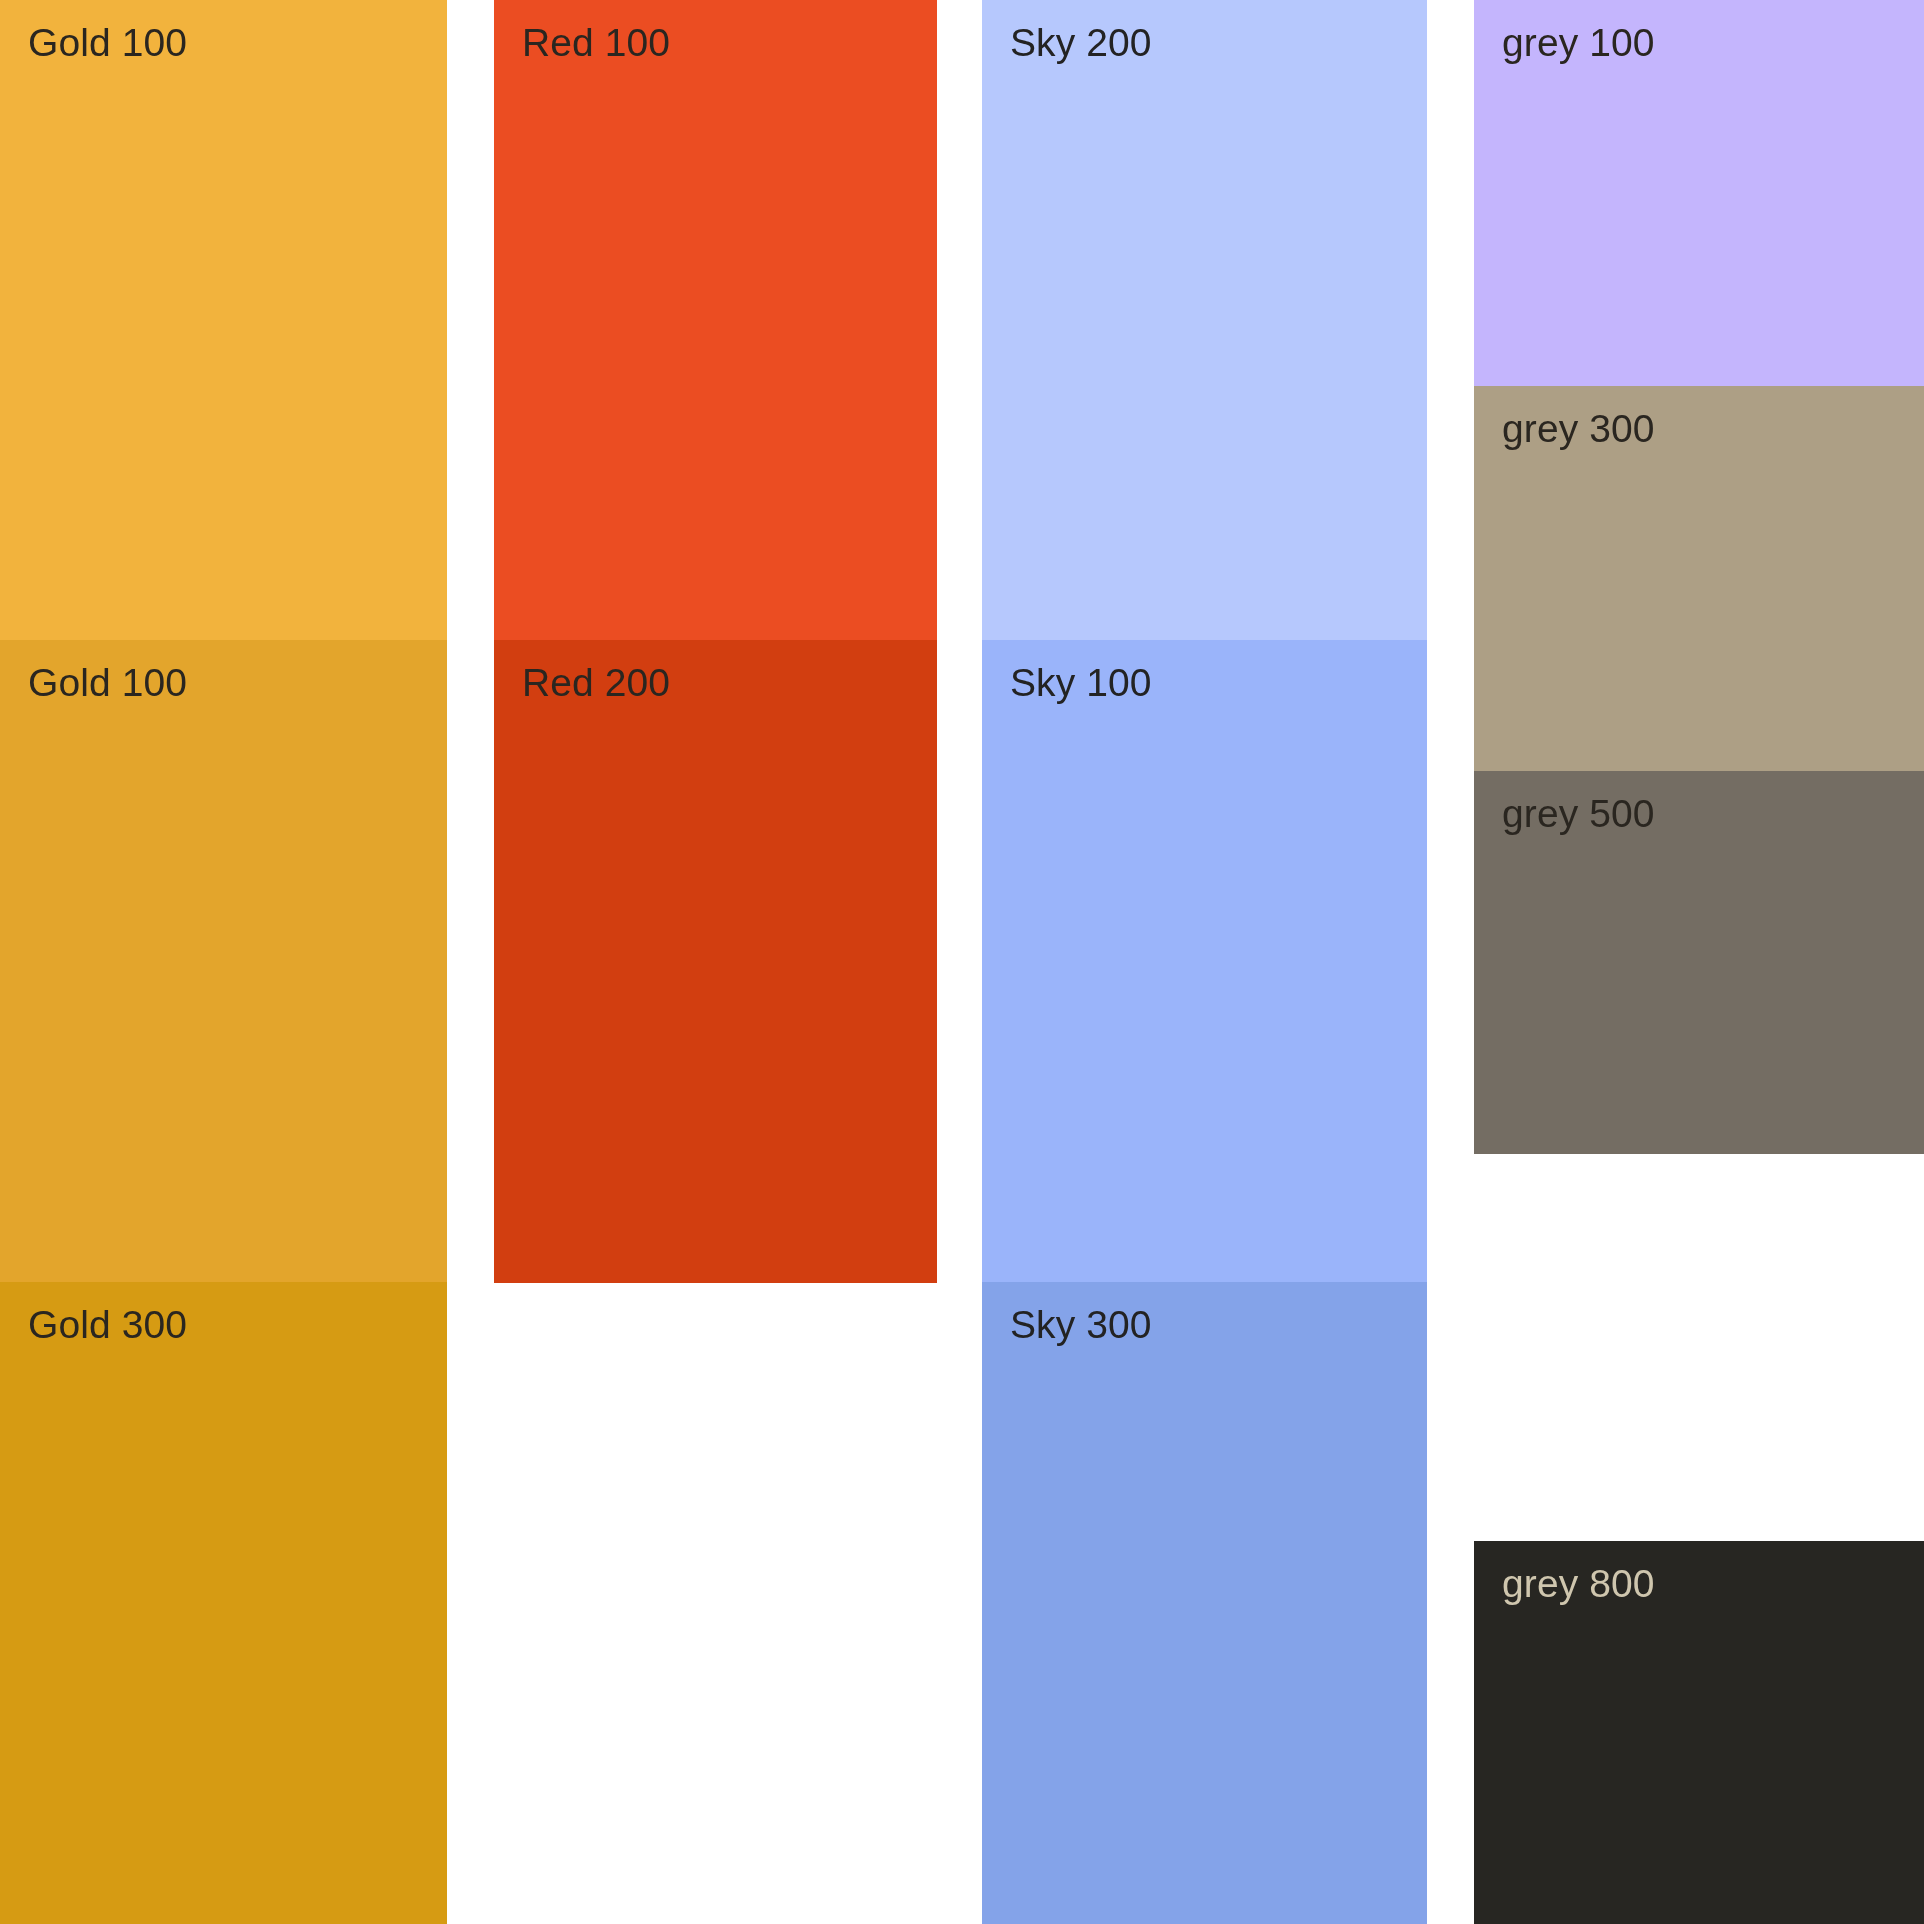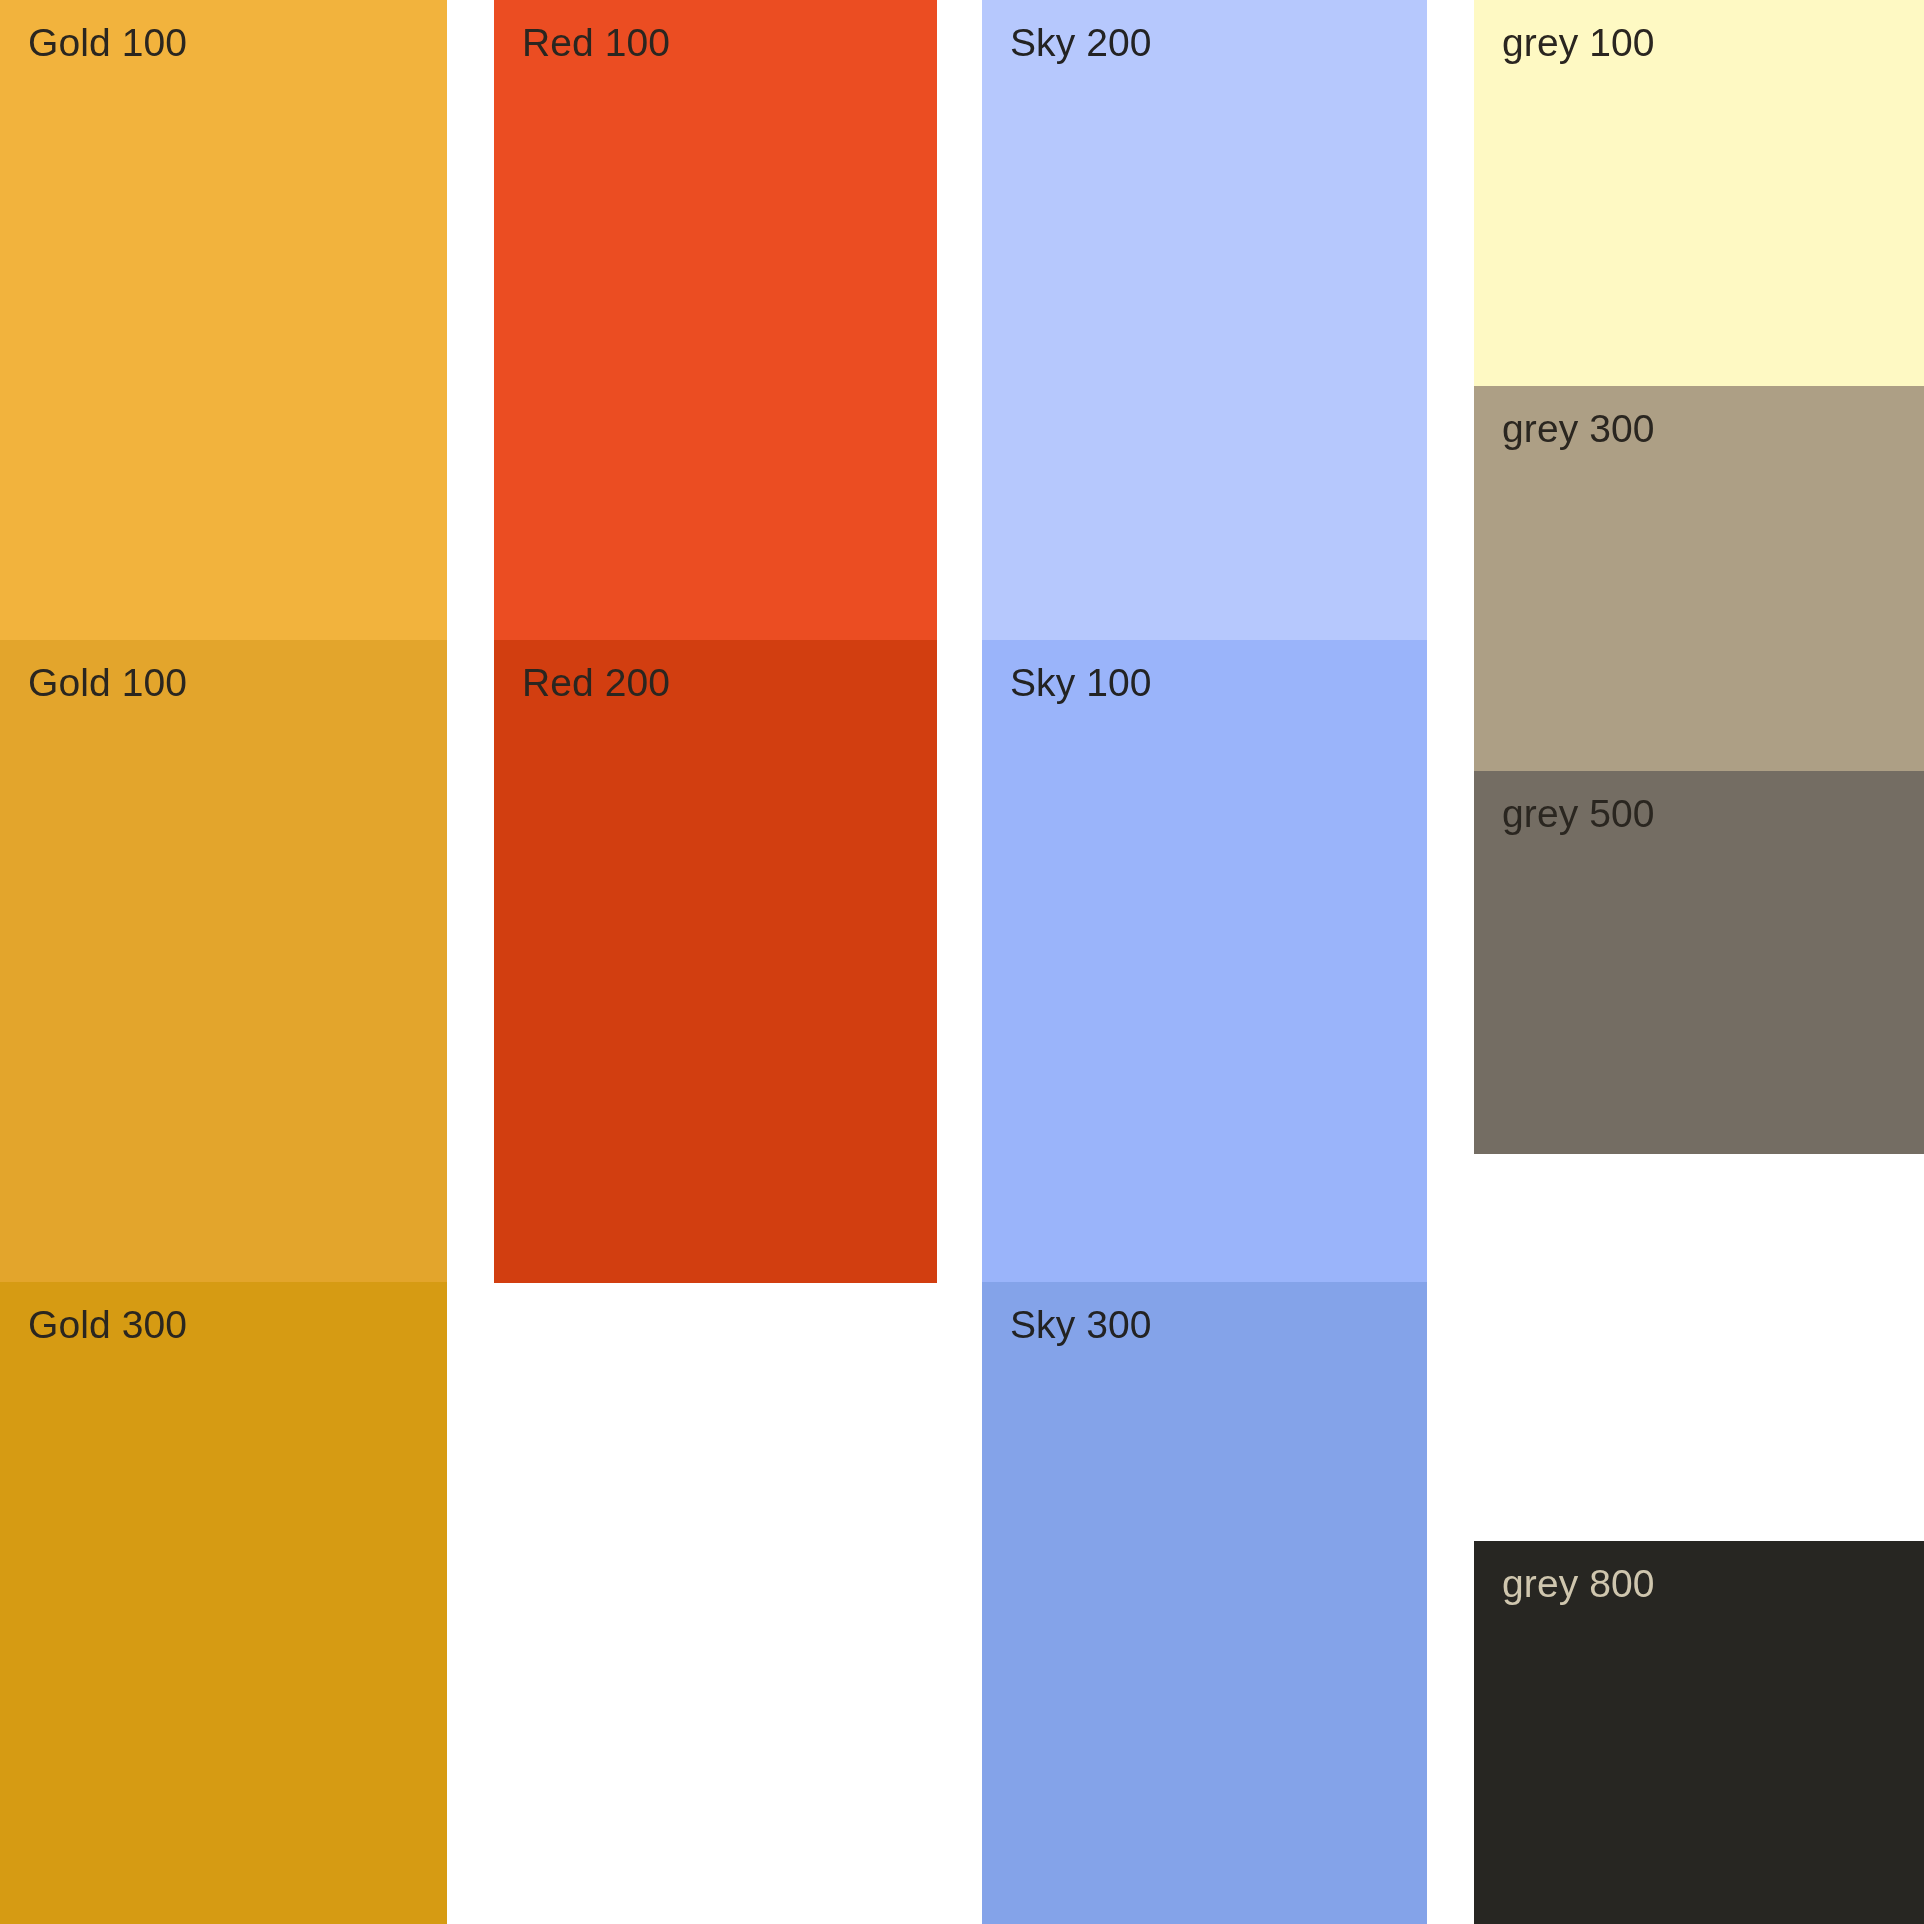"grey 100" div.swatch { background: #fef9c3 -> #c4b5fd }
